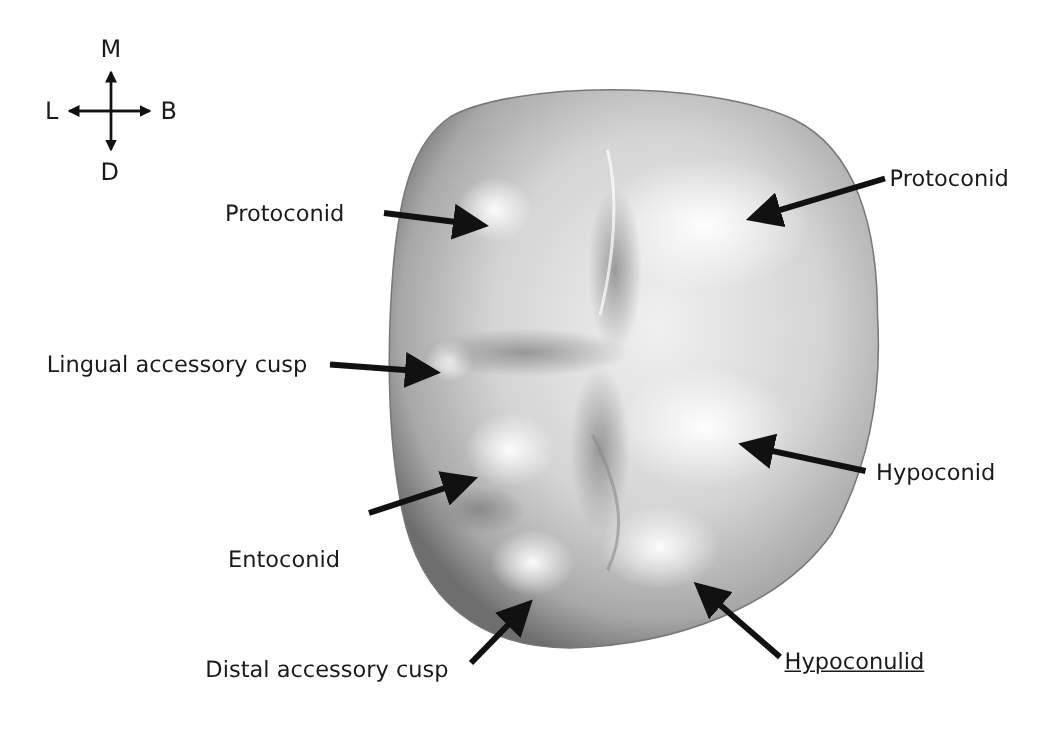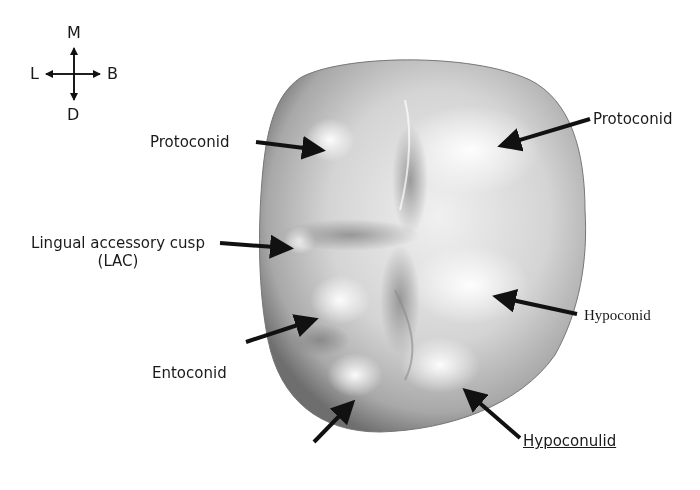"(LAC)" div { html: <div>(LAC)</div> -> none }
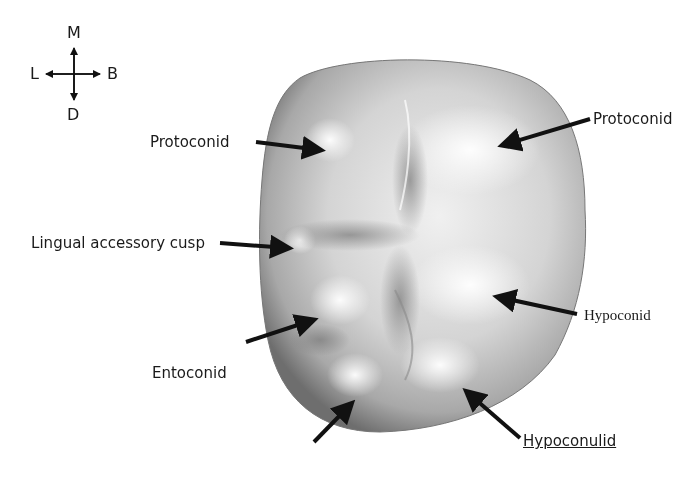"Hypoconid" div.lbl { font-family: Liberation Serif, serif -> none }
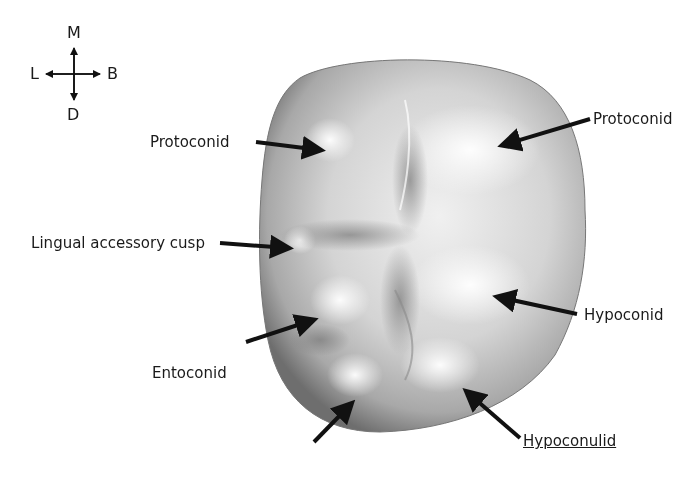"Distal accessory cusp" div { html: none -> <div>Distal accessory cusp</div> }
